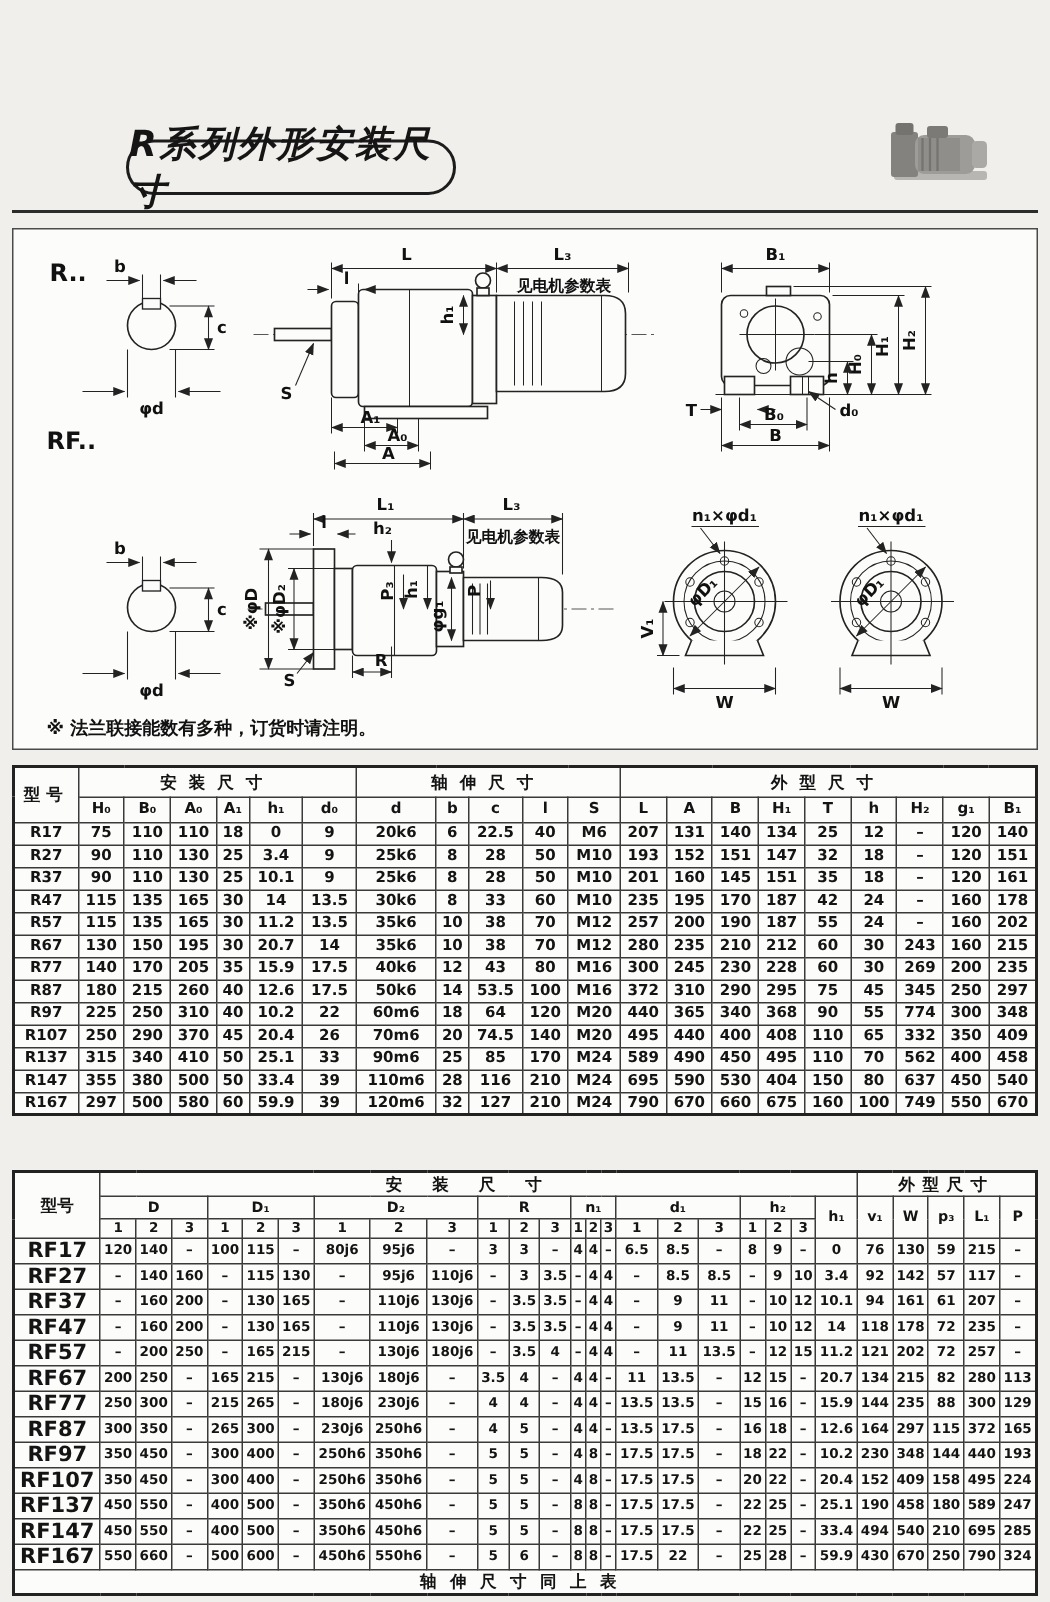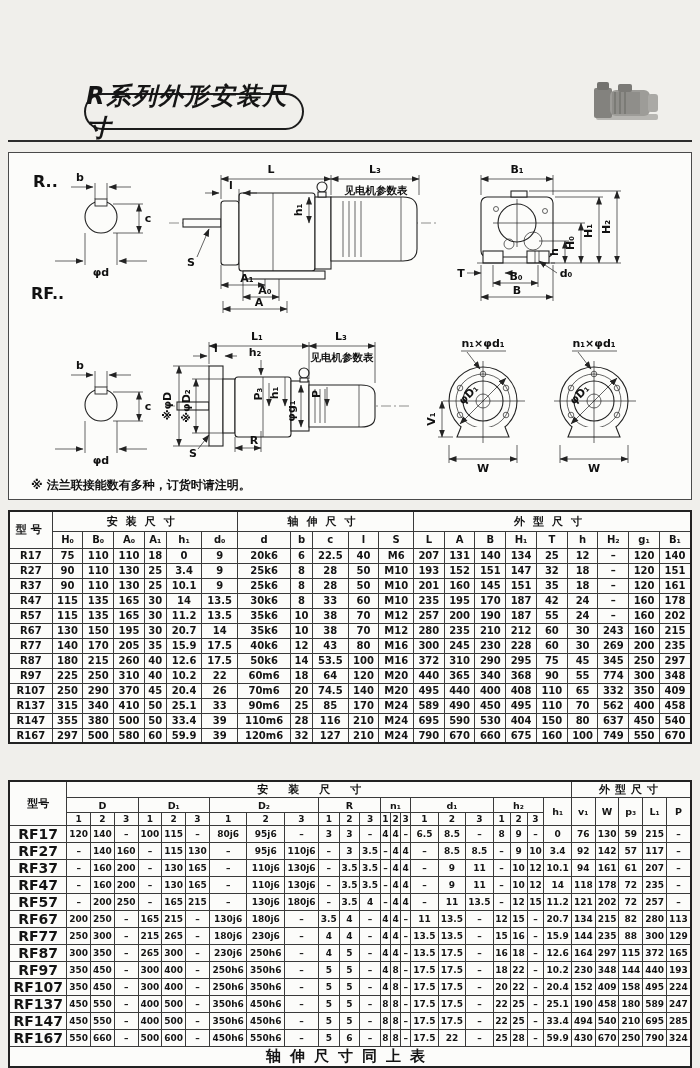"轴伸尺寸同上表" #table2 td.tfootnote { font-size: 15px -> 11px }
